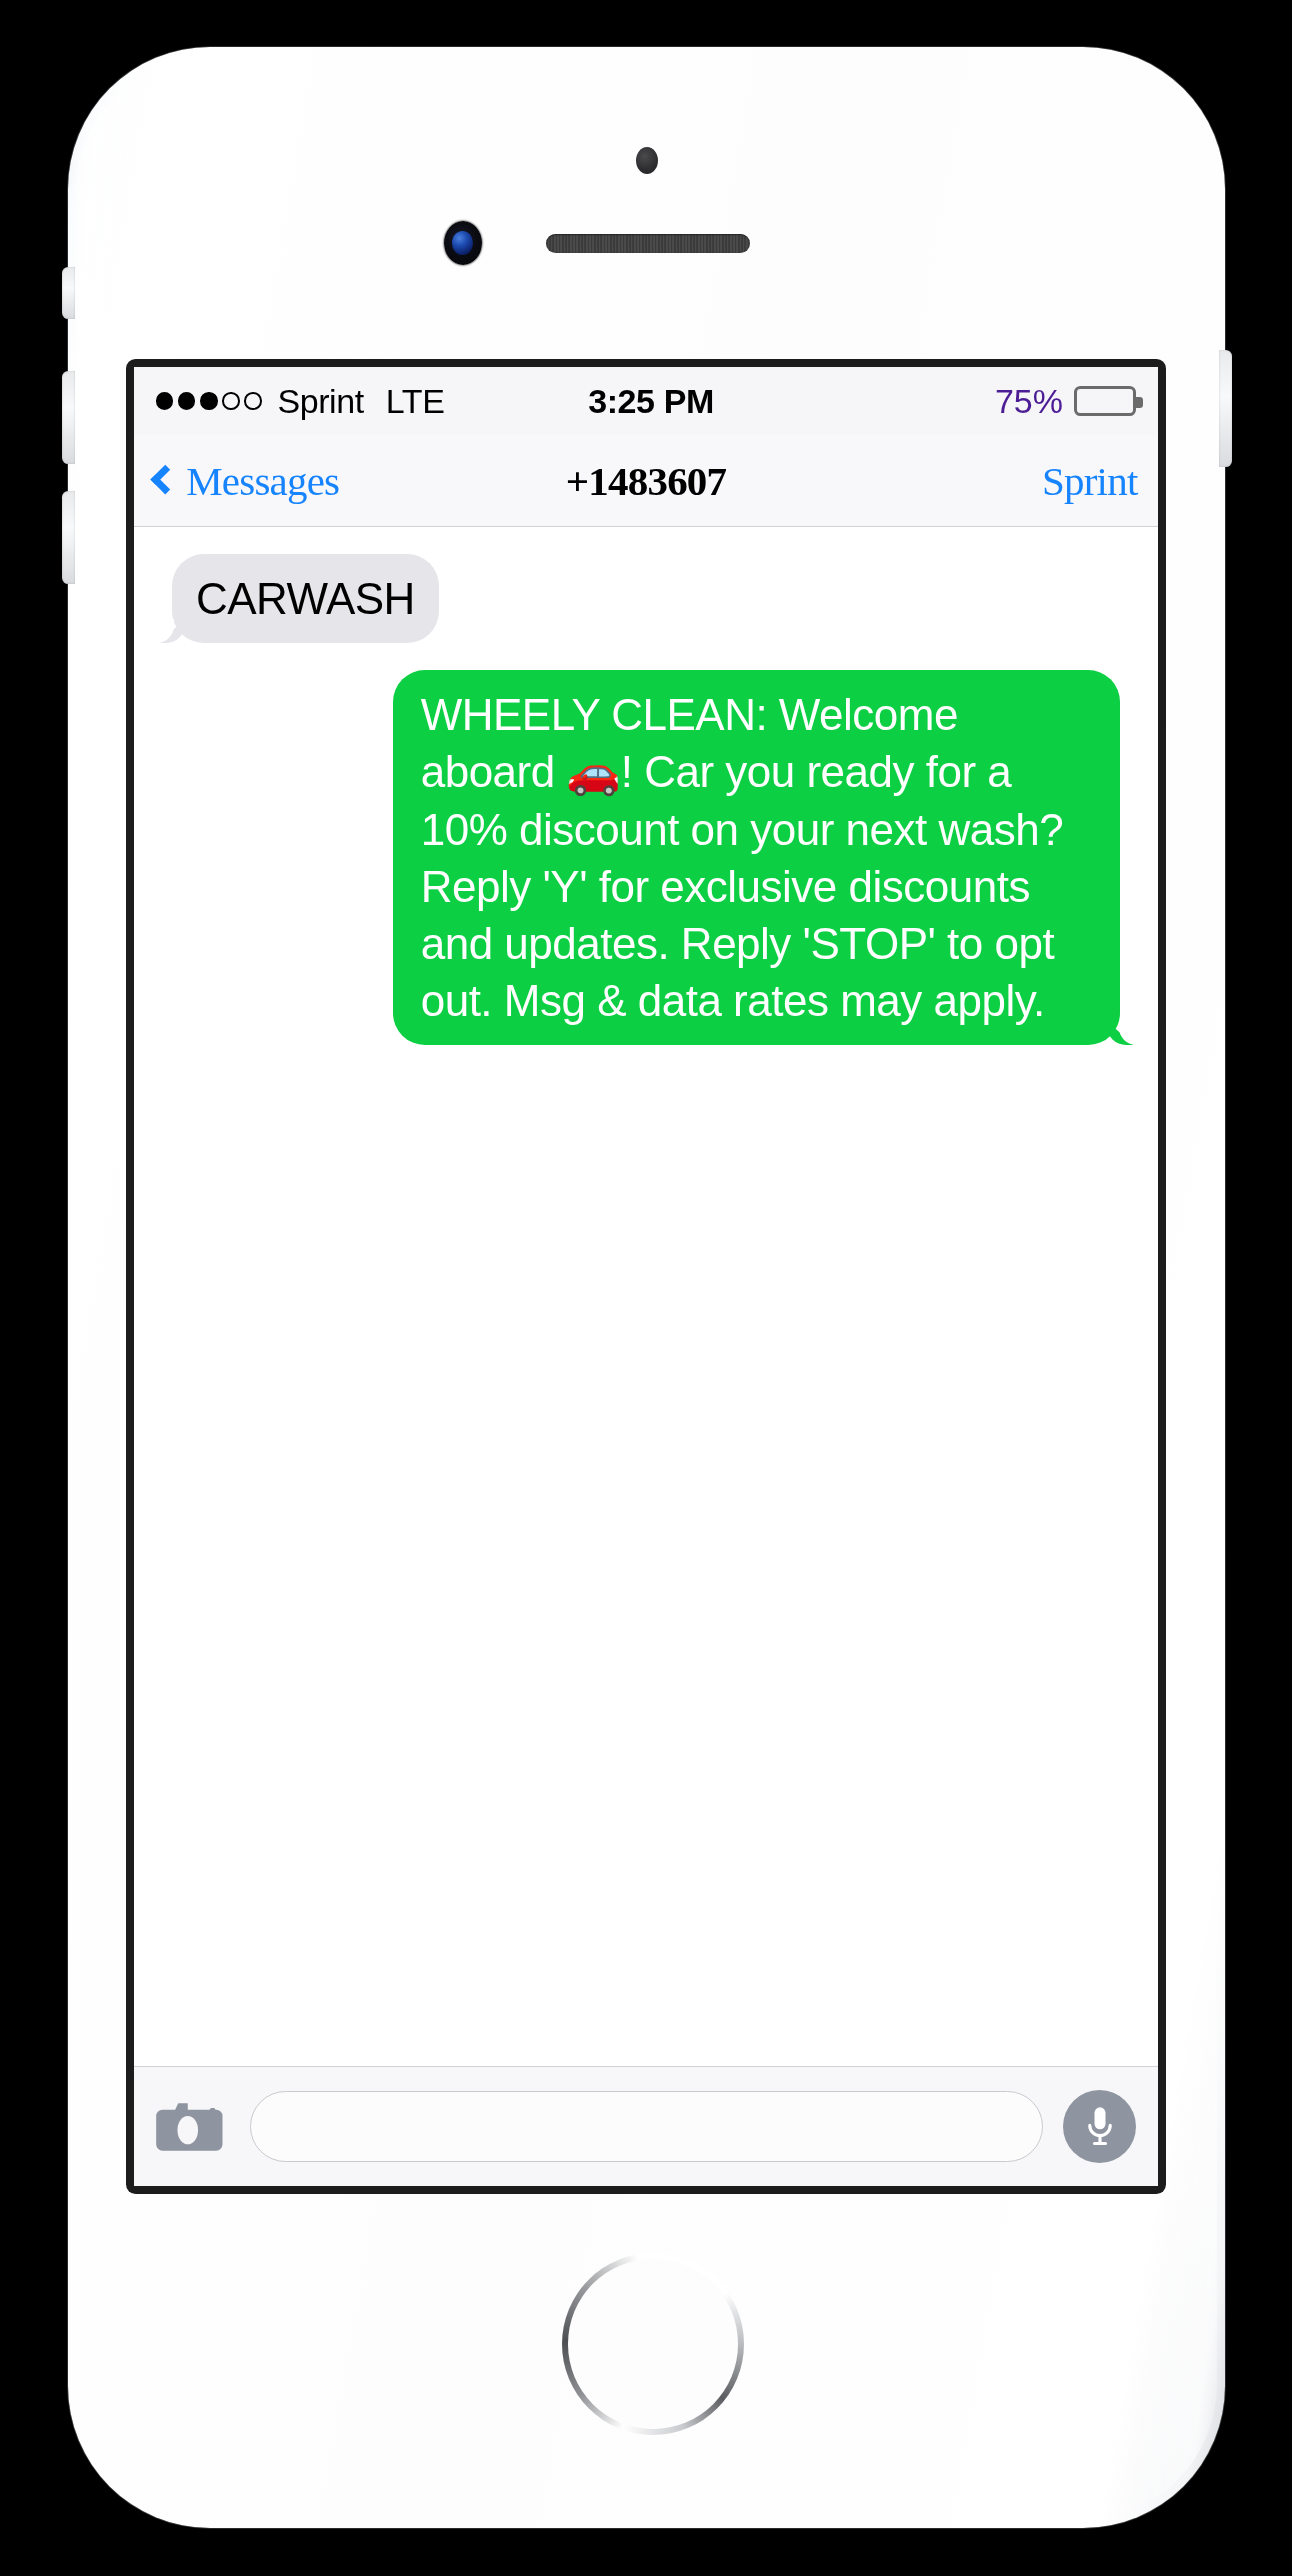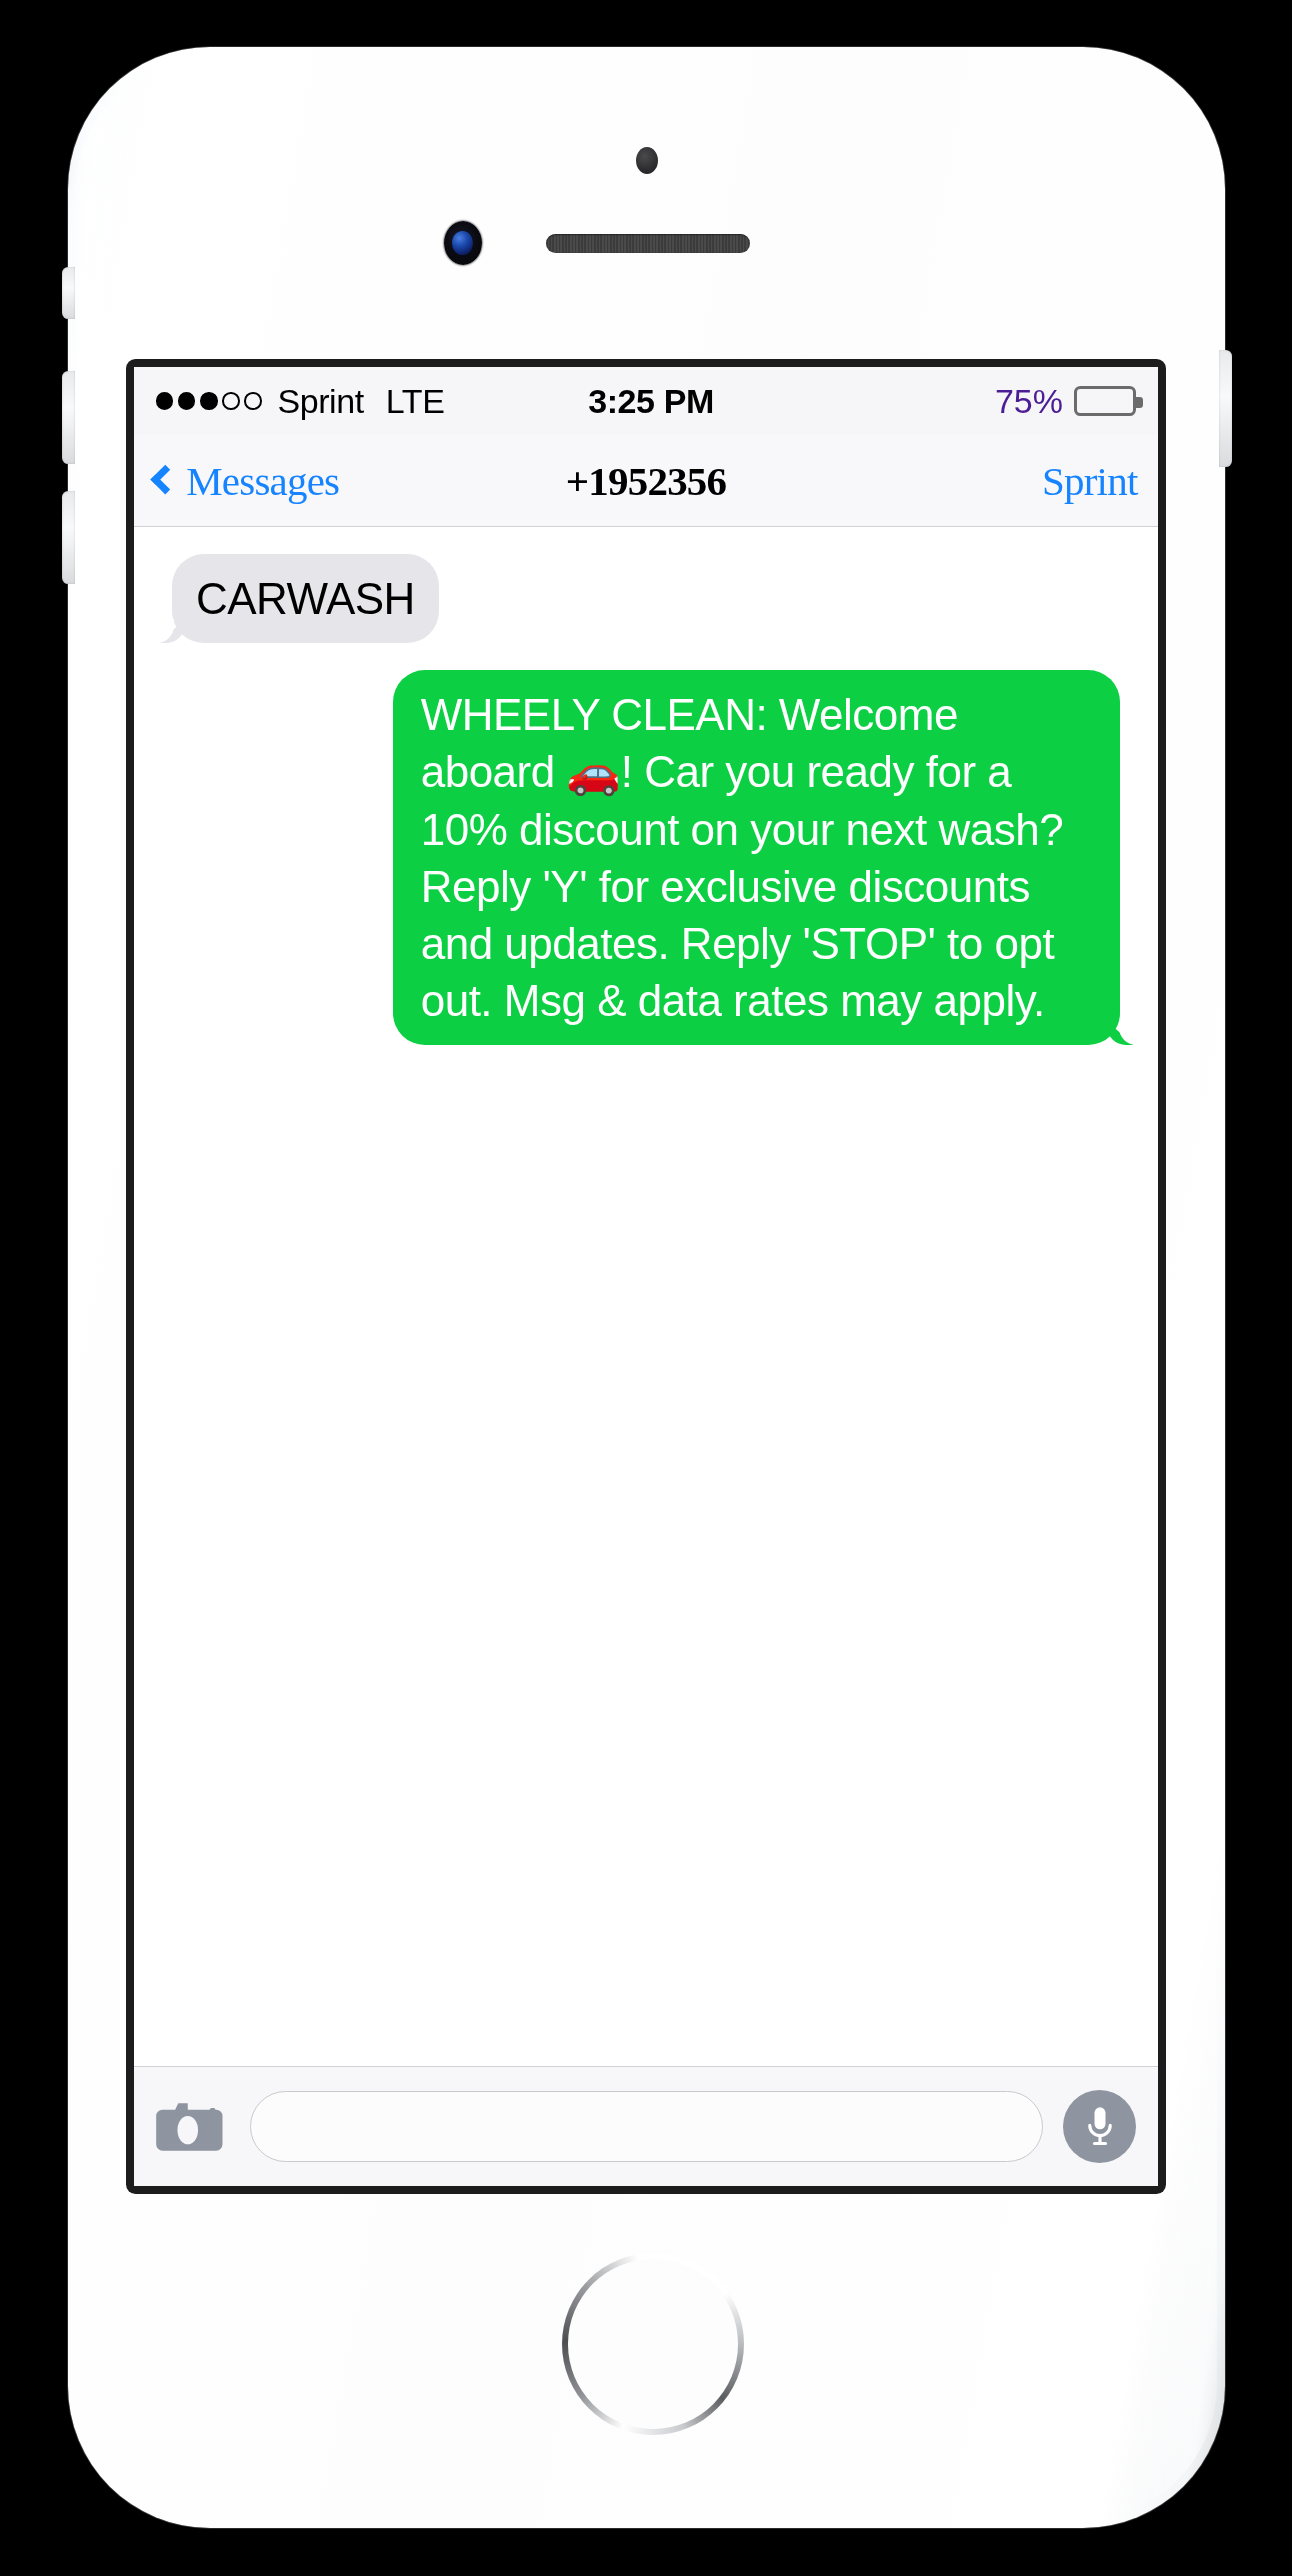"+1952356" div.nav-title { text: +1952356 -> +1483607 }
